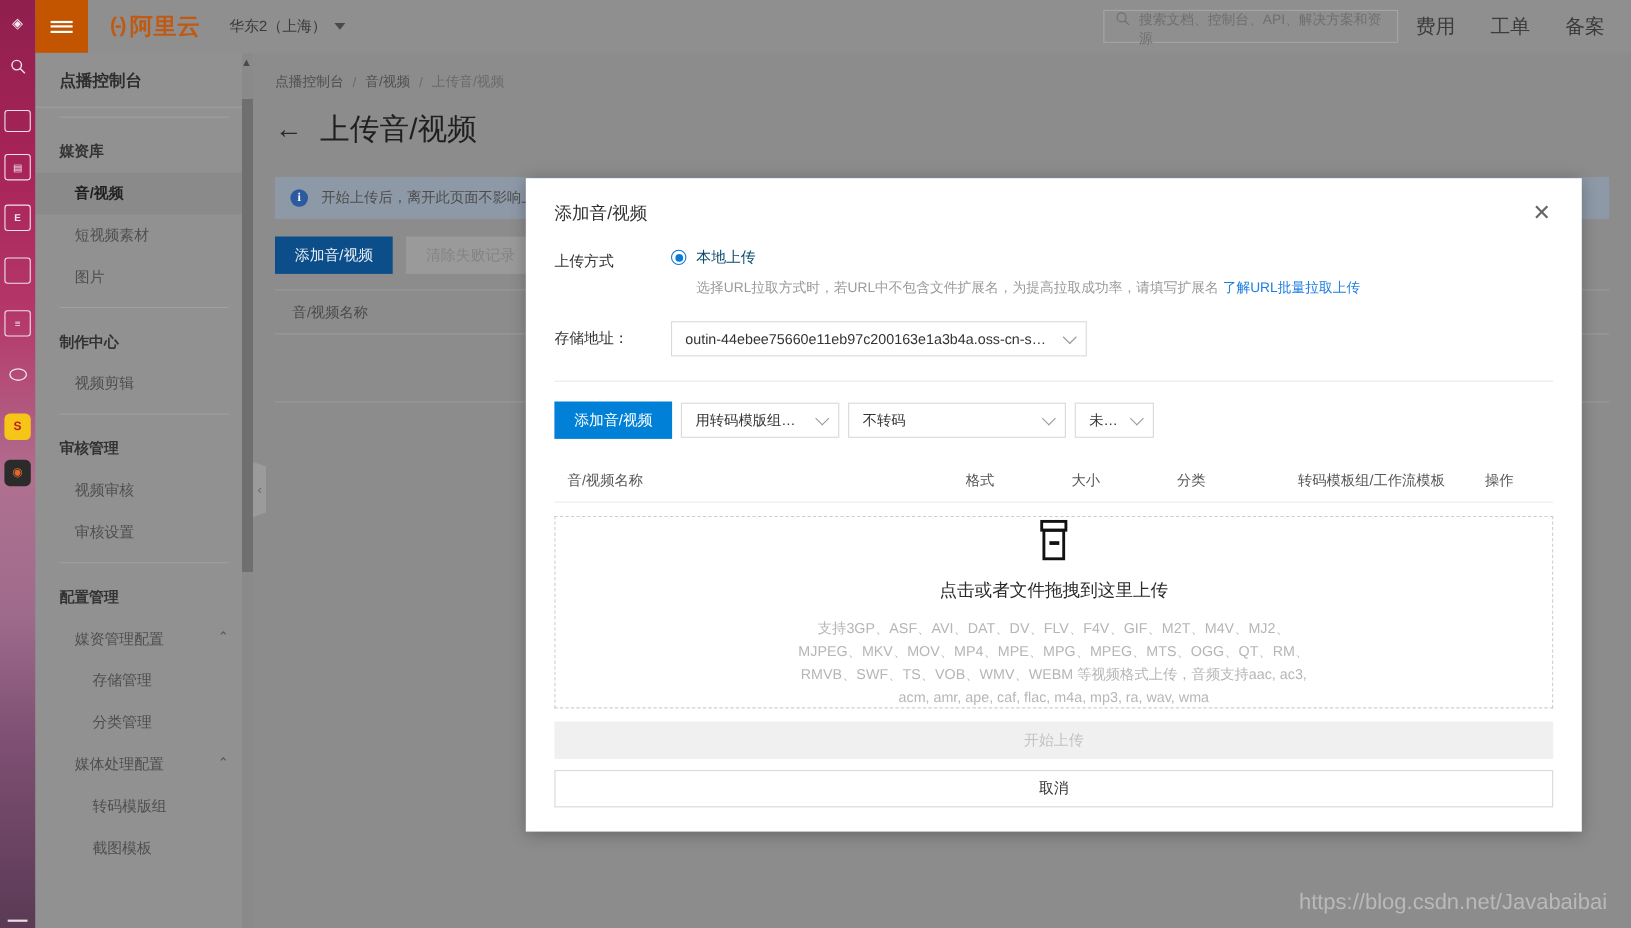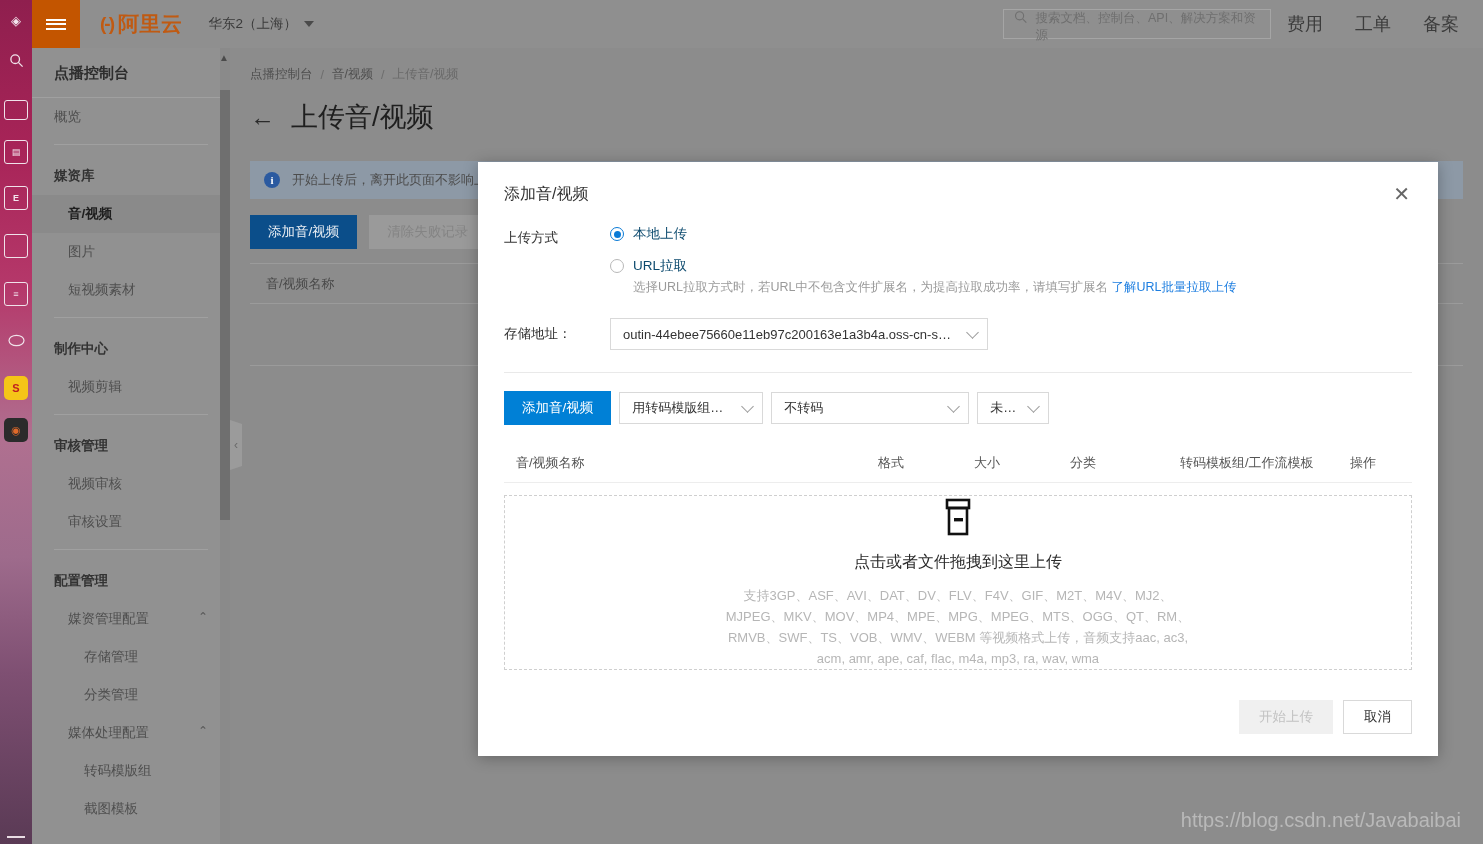"概览" div.sb-item { html: <div>概览</div> -> none }
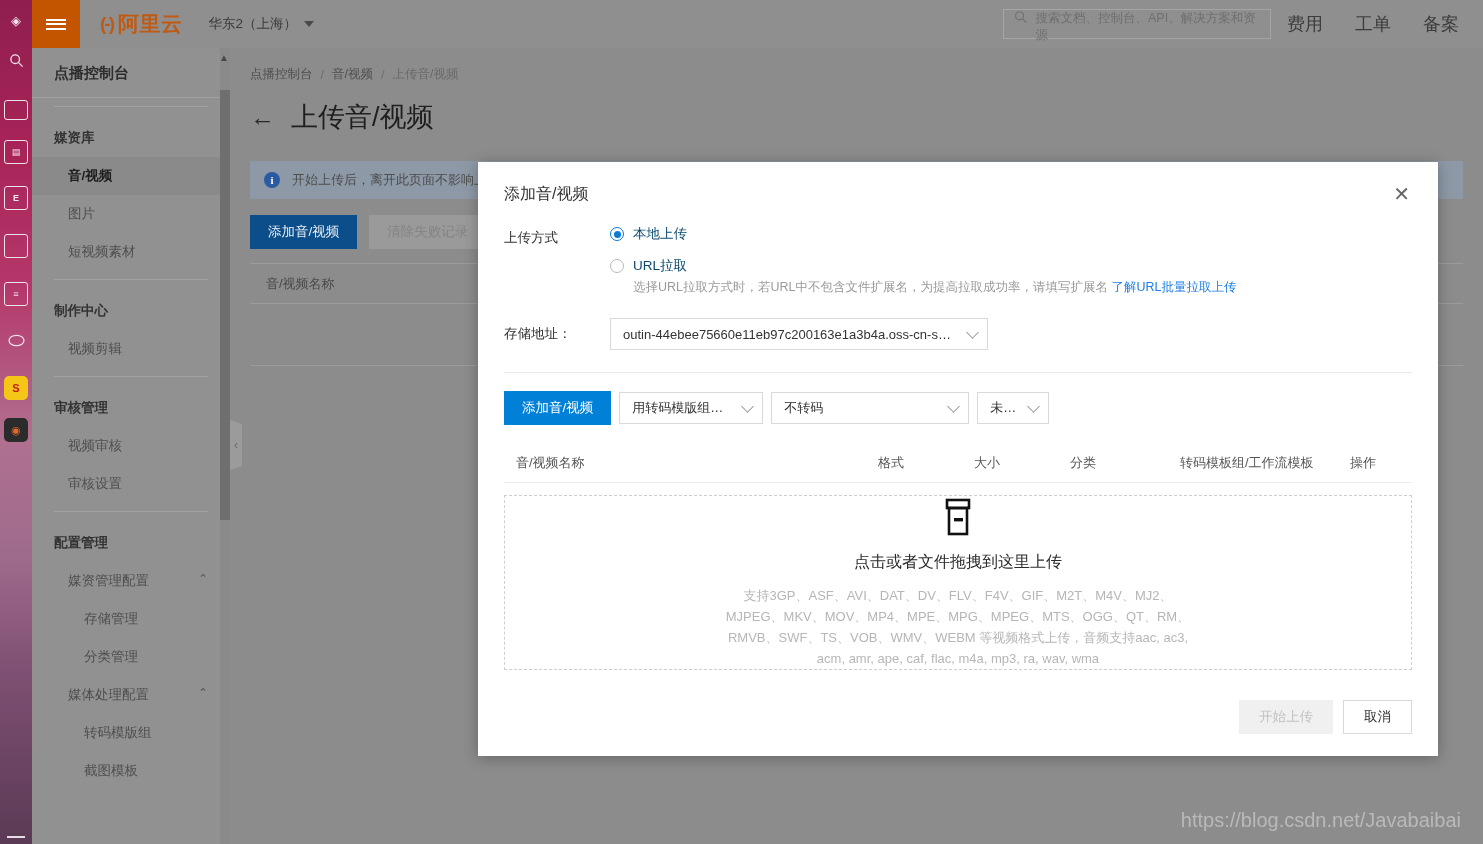"图片" div.sb-item { order: before "短视频素材" -> after "短视频素材" }
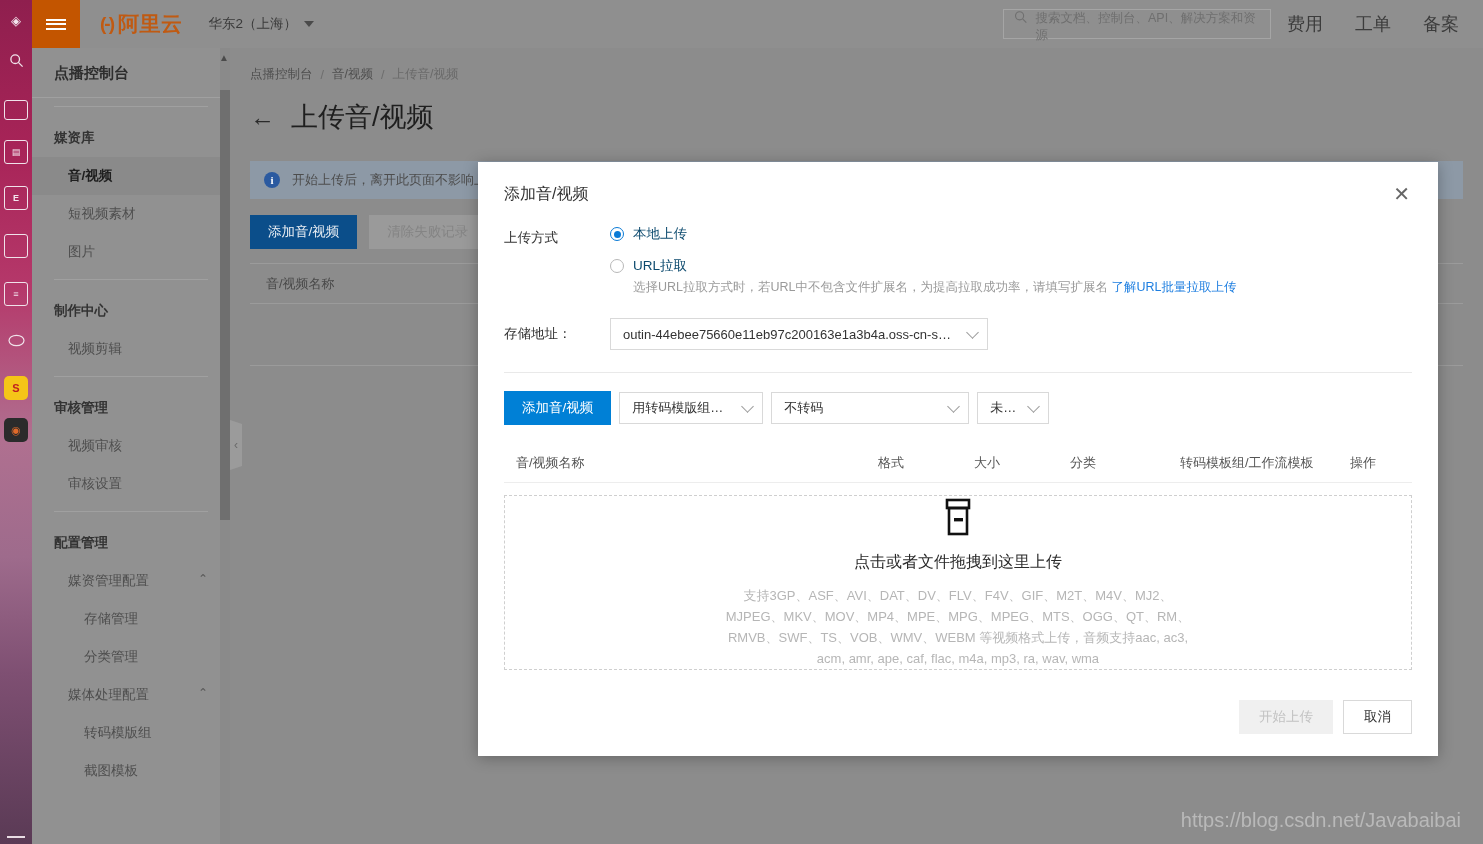"URL拉取" label.radio-line { html: <label> <span></span> <span>URL拉取</span> </label> -> none }
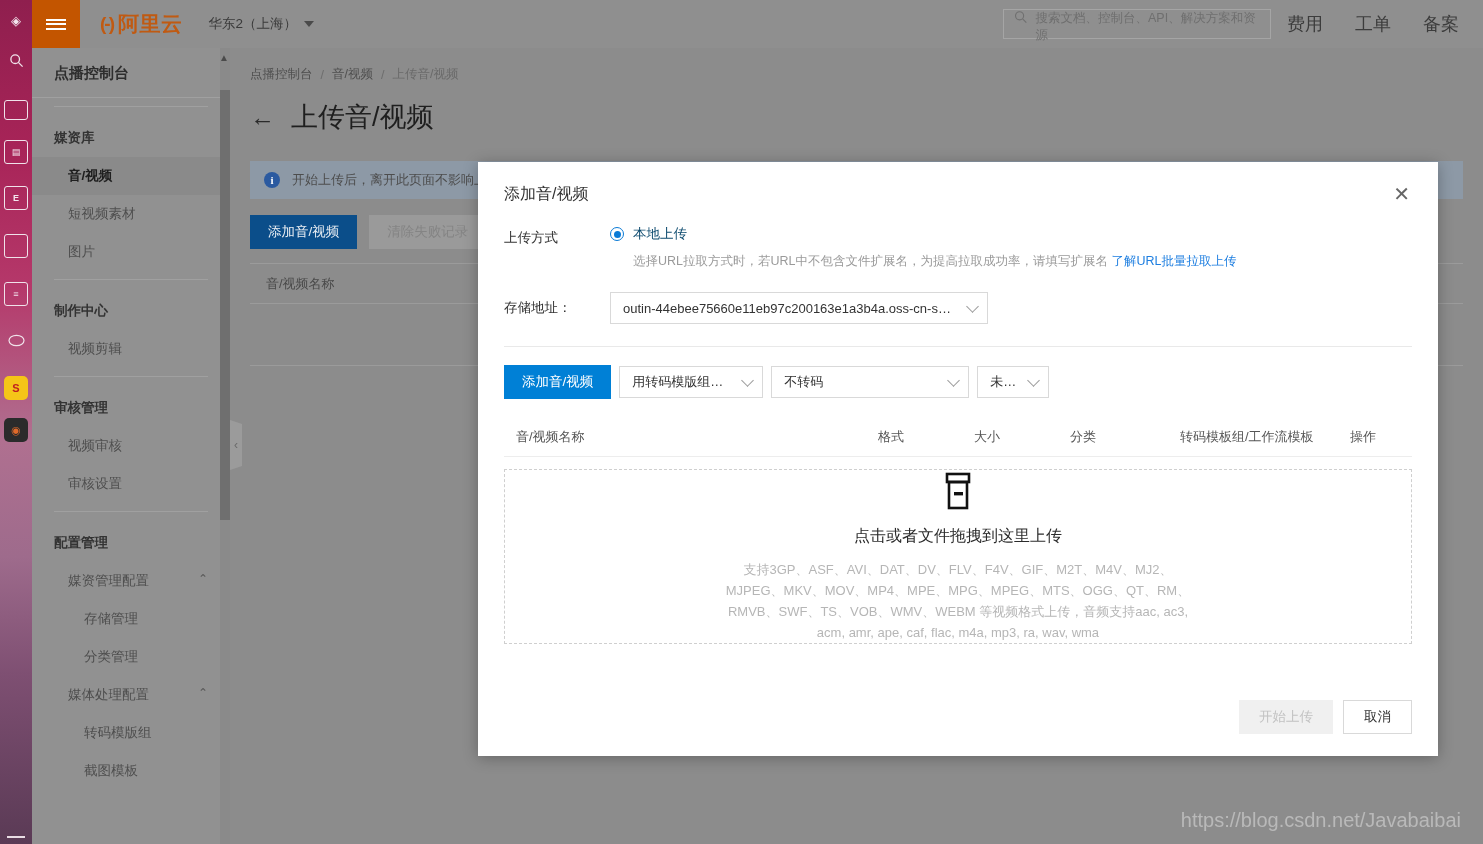"开始上传" .modal-footer { flex-direction: none -> column }
